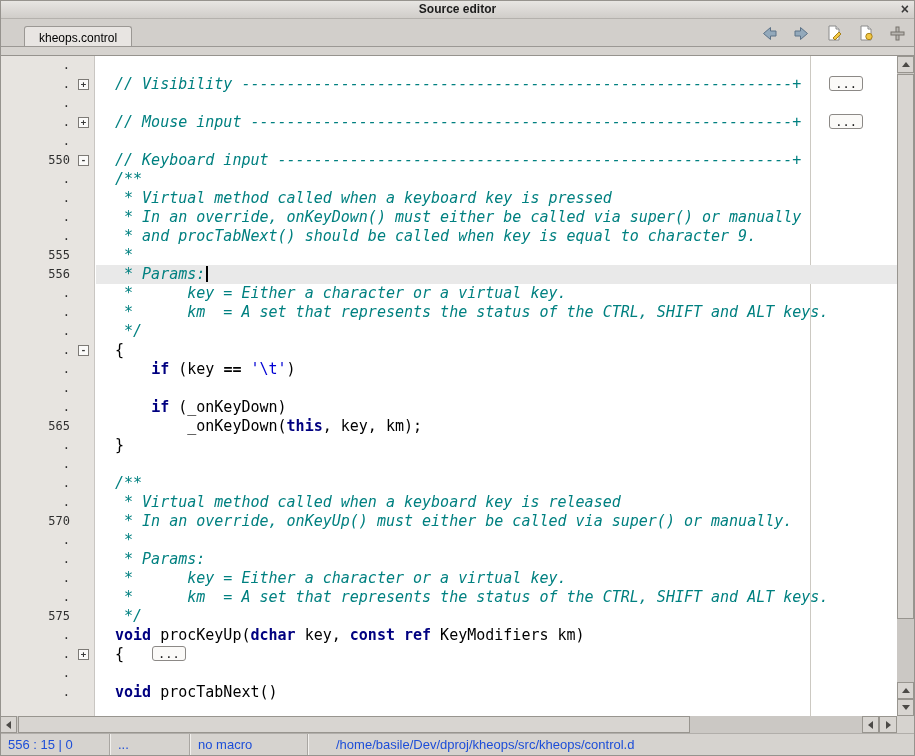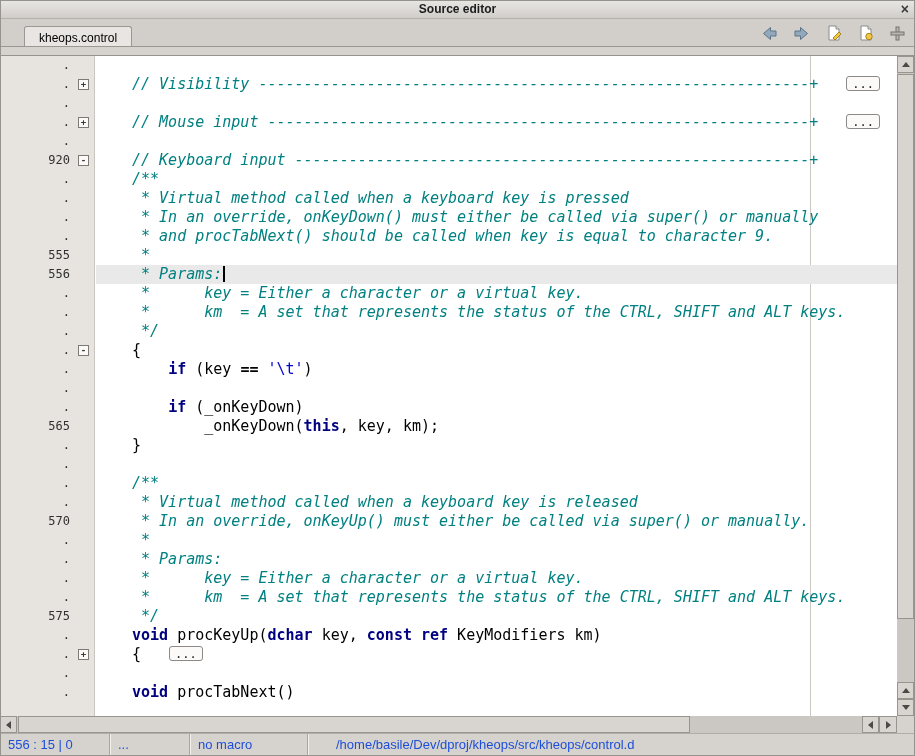"// Visibility" .code { left: 132px -> 115px }
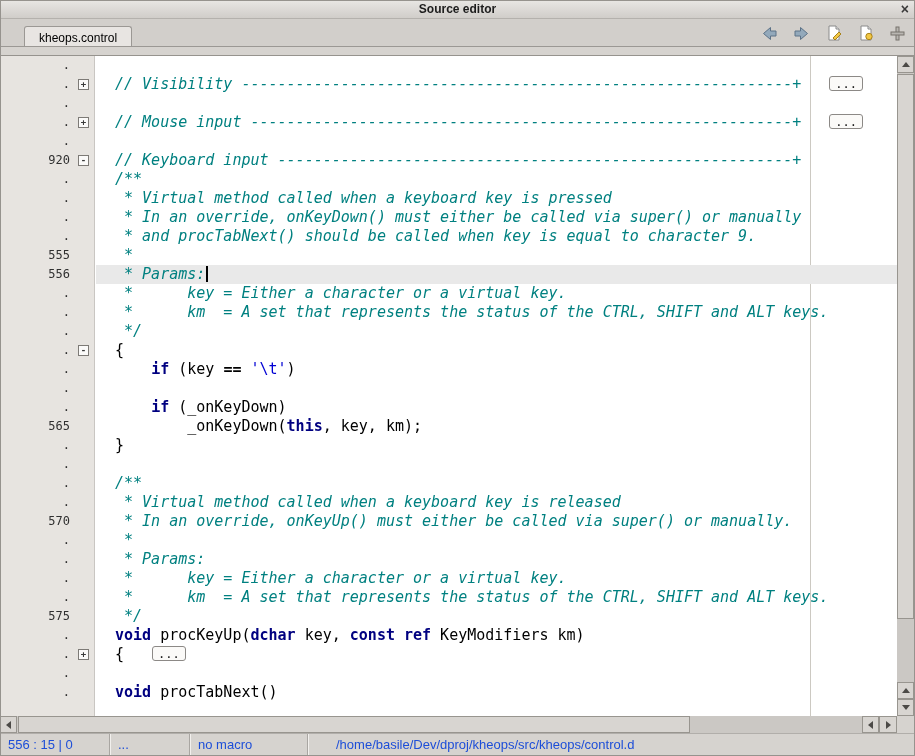"920" span.gutter-cell { text: 920 -> 550 }
